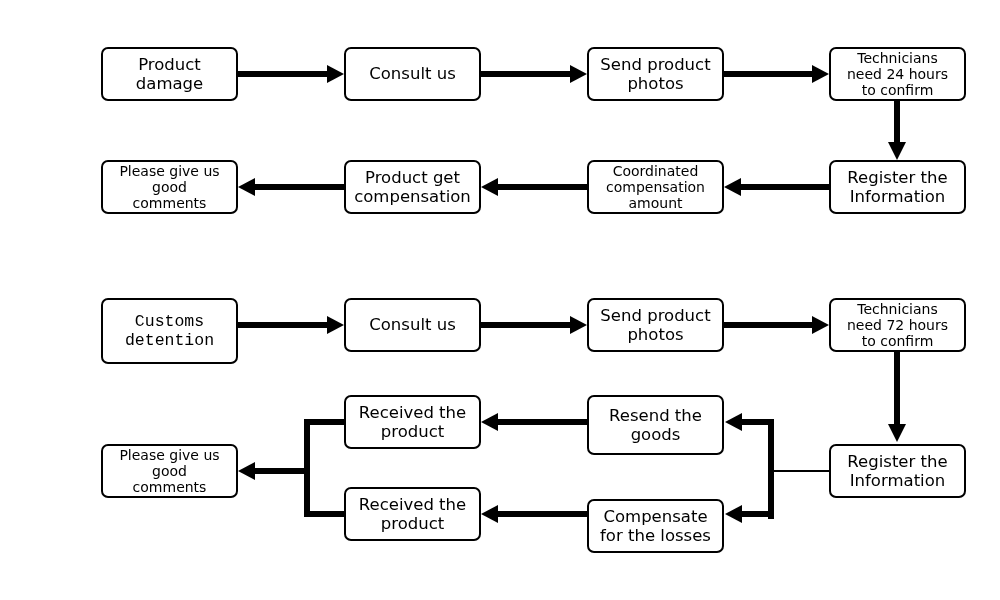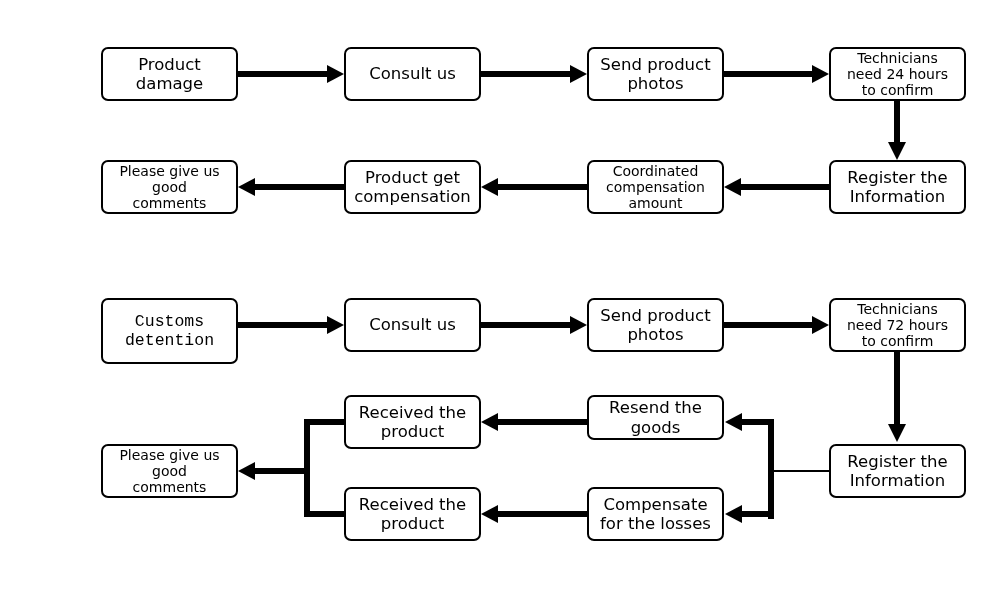"Resend the" div.node { height: 45px -> 60px }
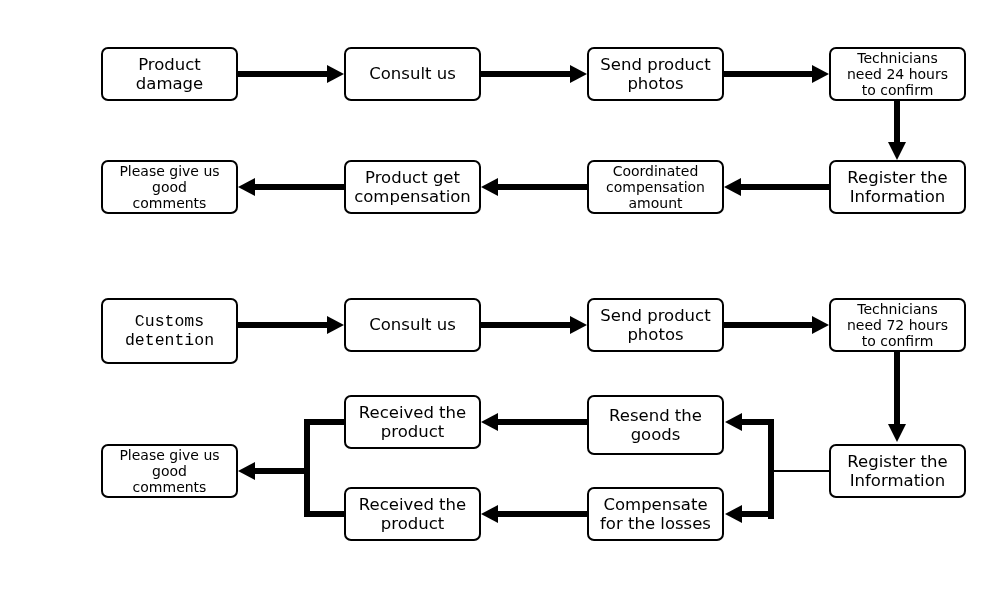"Compensate" div.node { top: 487px -> 499px }
